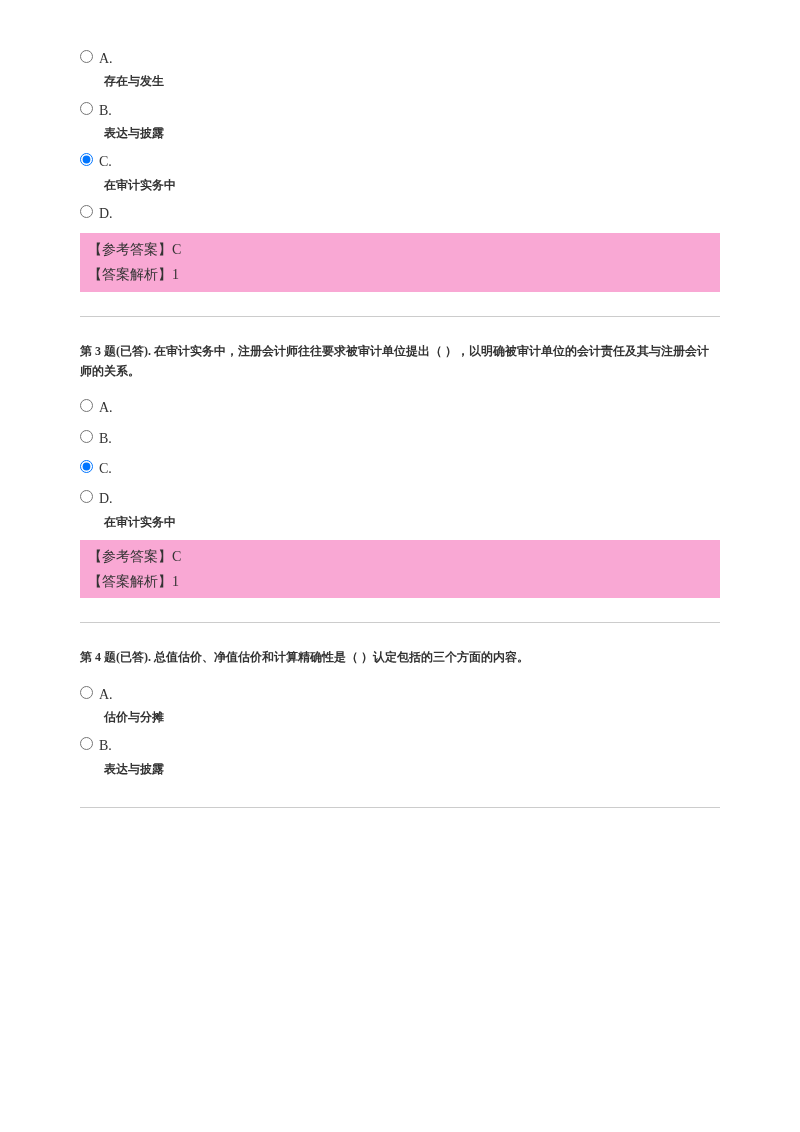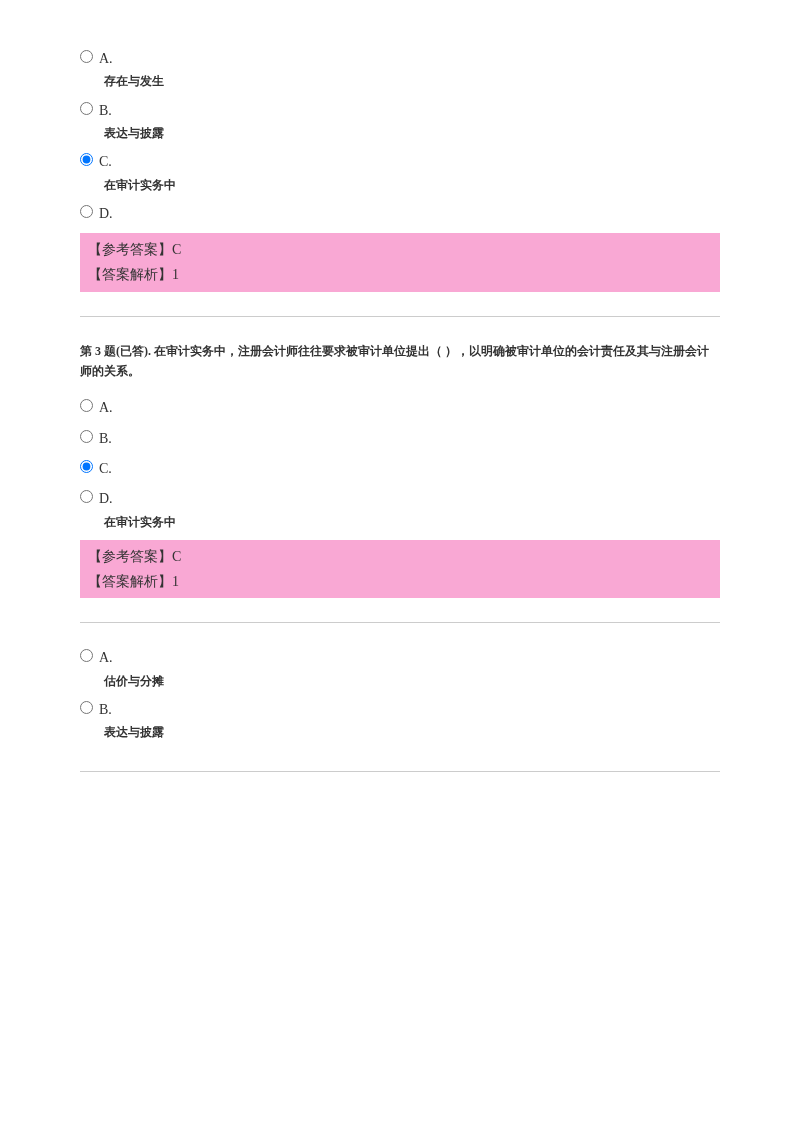"第 4 题(已答). 总值估价、净值估价和计算精确性是（" div.question-title { html: none -> <div>第 4 题(已答). 总值估价、净值估价和计算精确性是（ ）认定包括的三个方面的内容。</div> }
